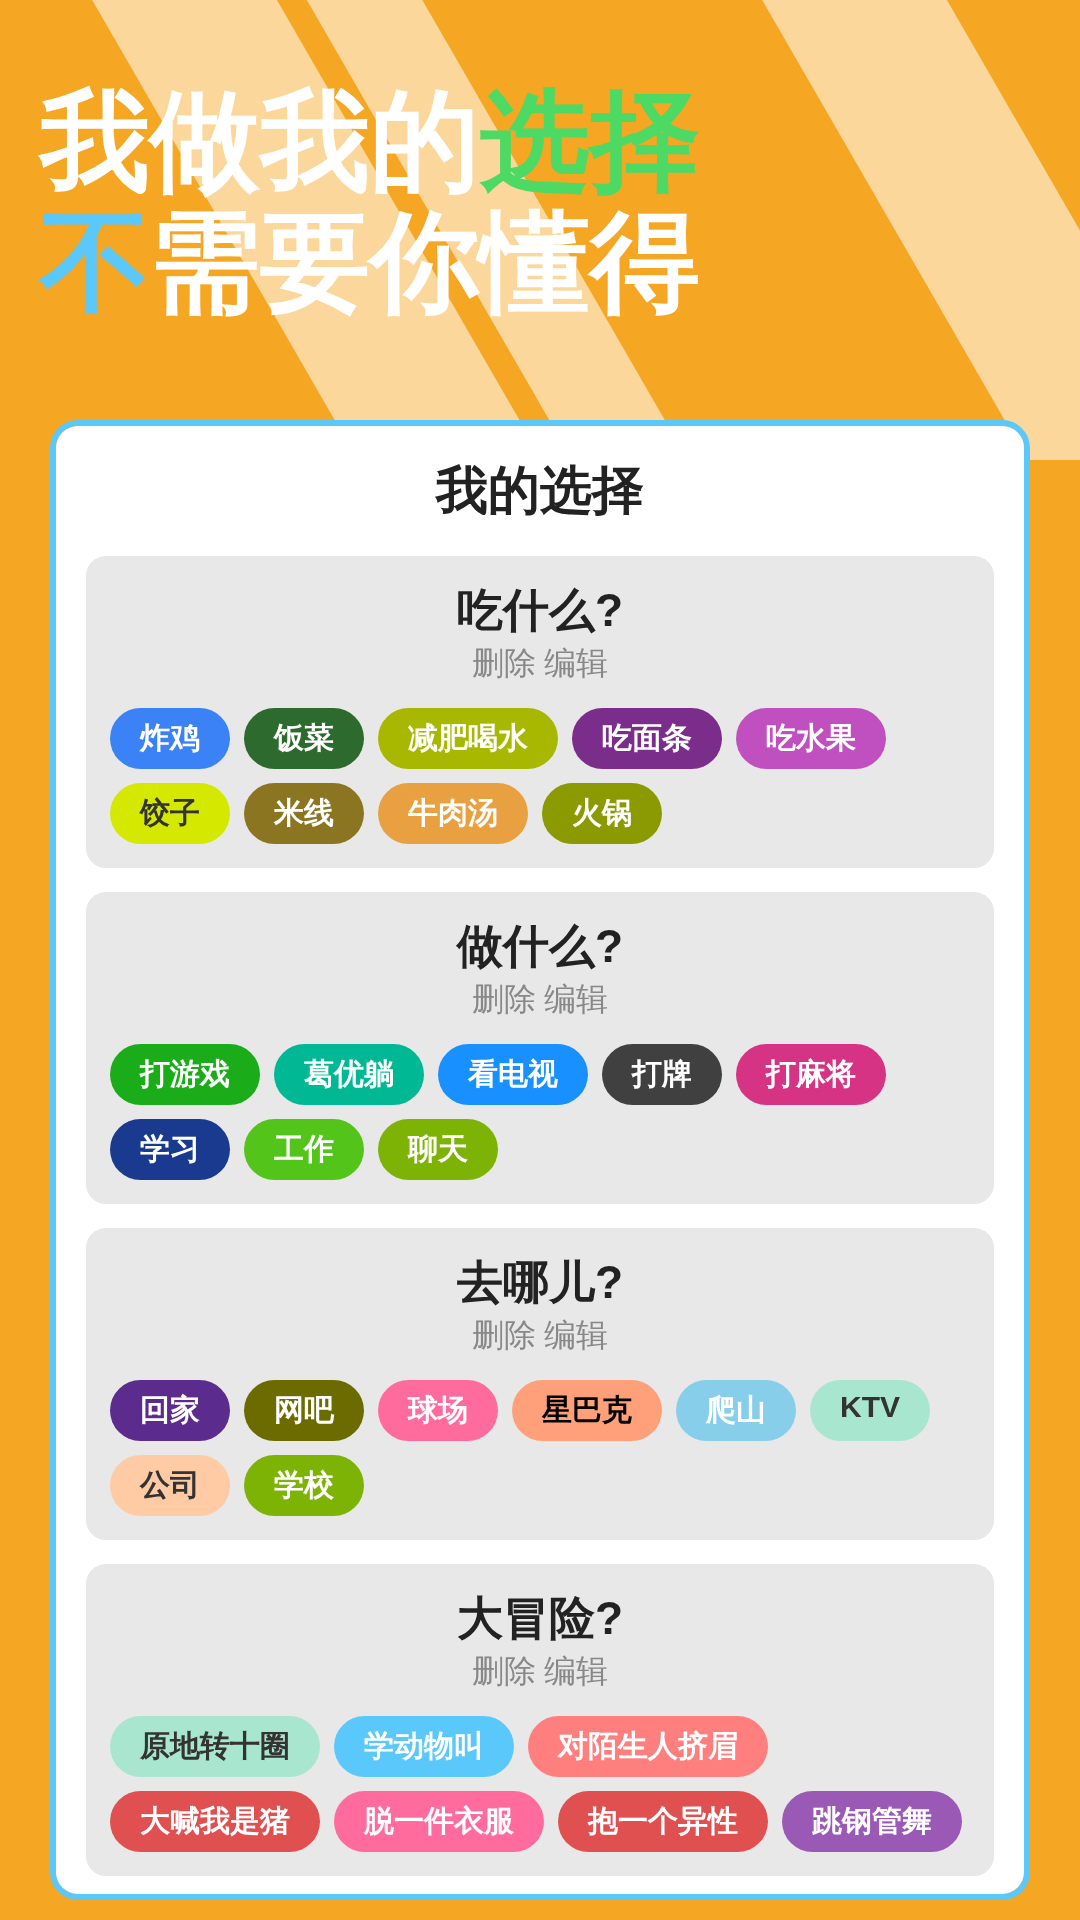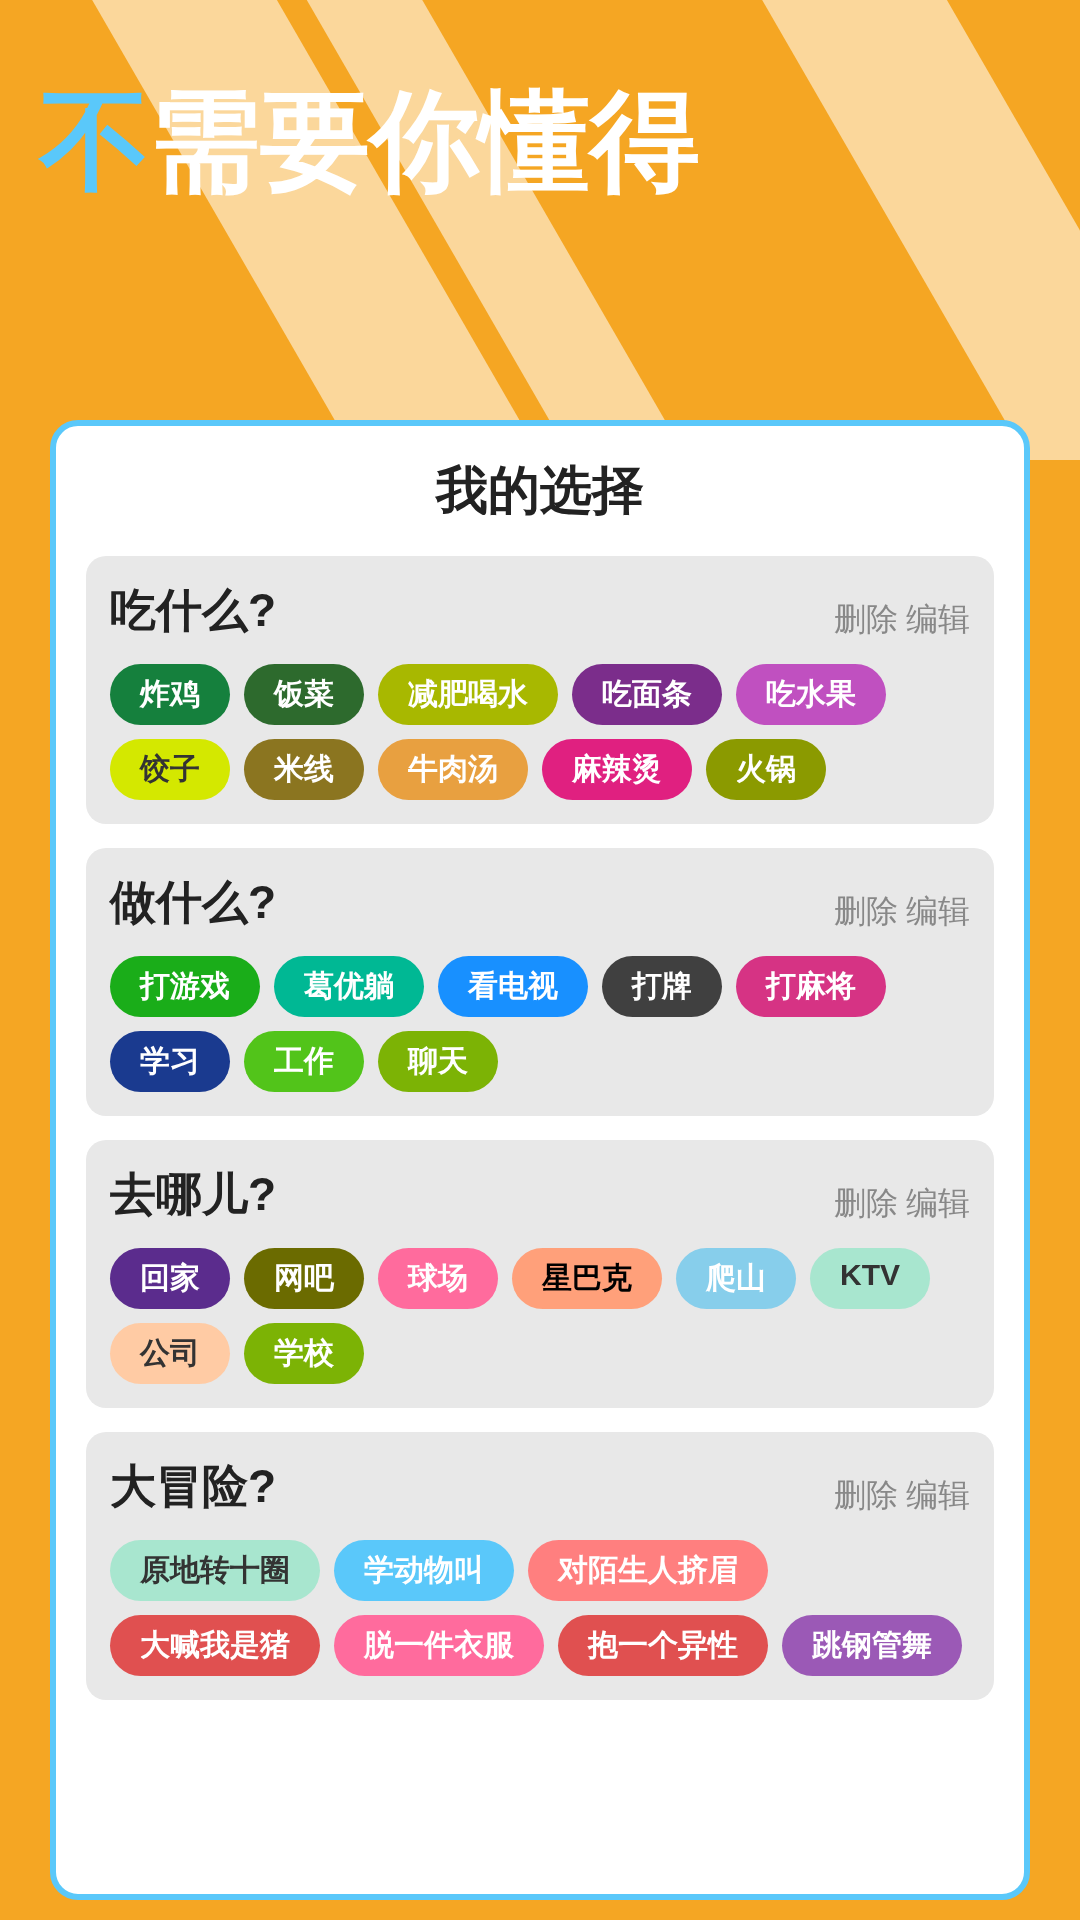"我做我的" div.hero-line1 { html: none -> <div> <span>我做我的</span> <span>选择</span> </div> }
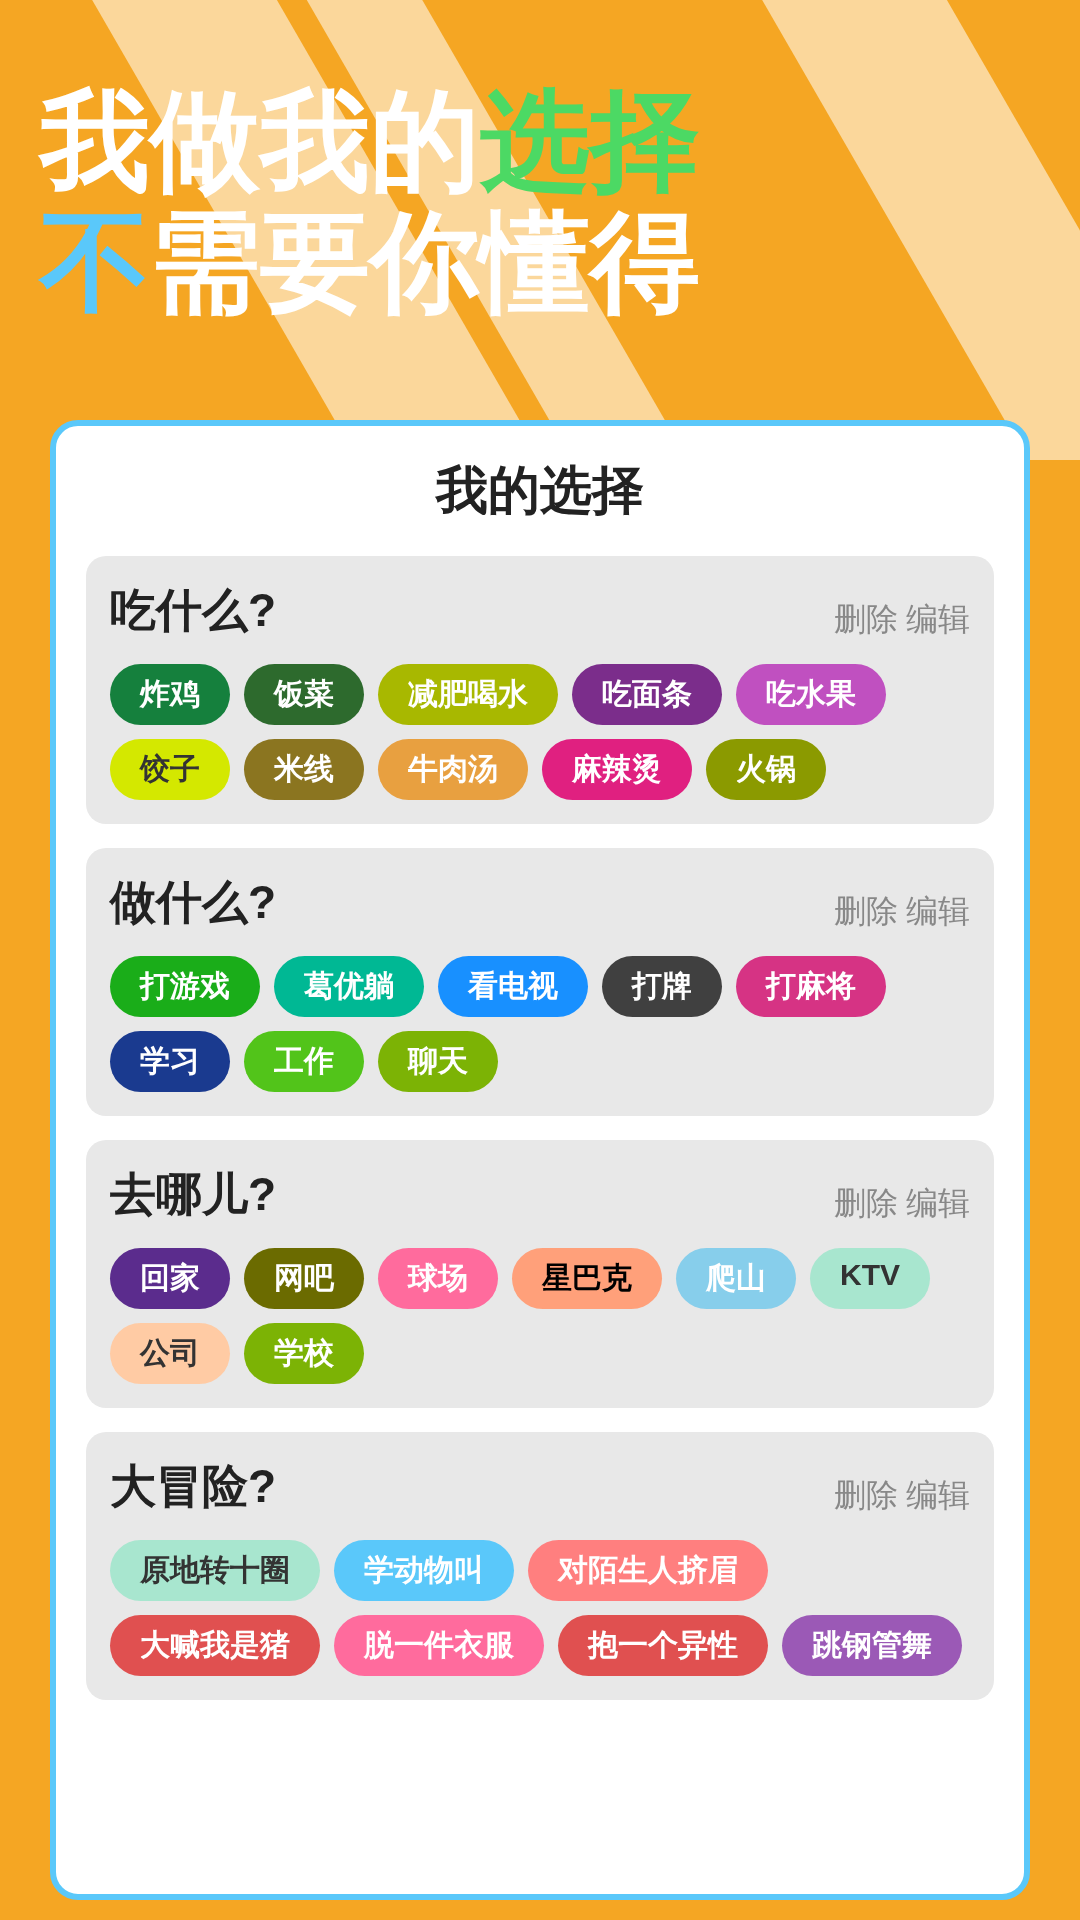"吃什么?" .category-header { align-items: flex-end -> center; flex-direction: none -> column }
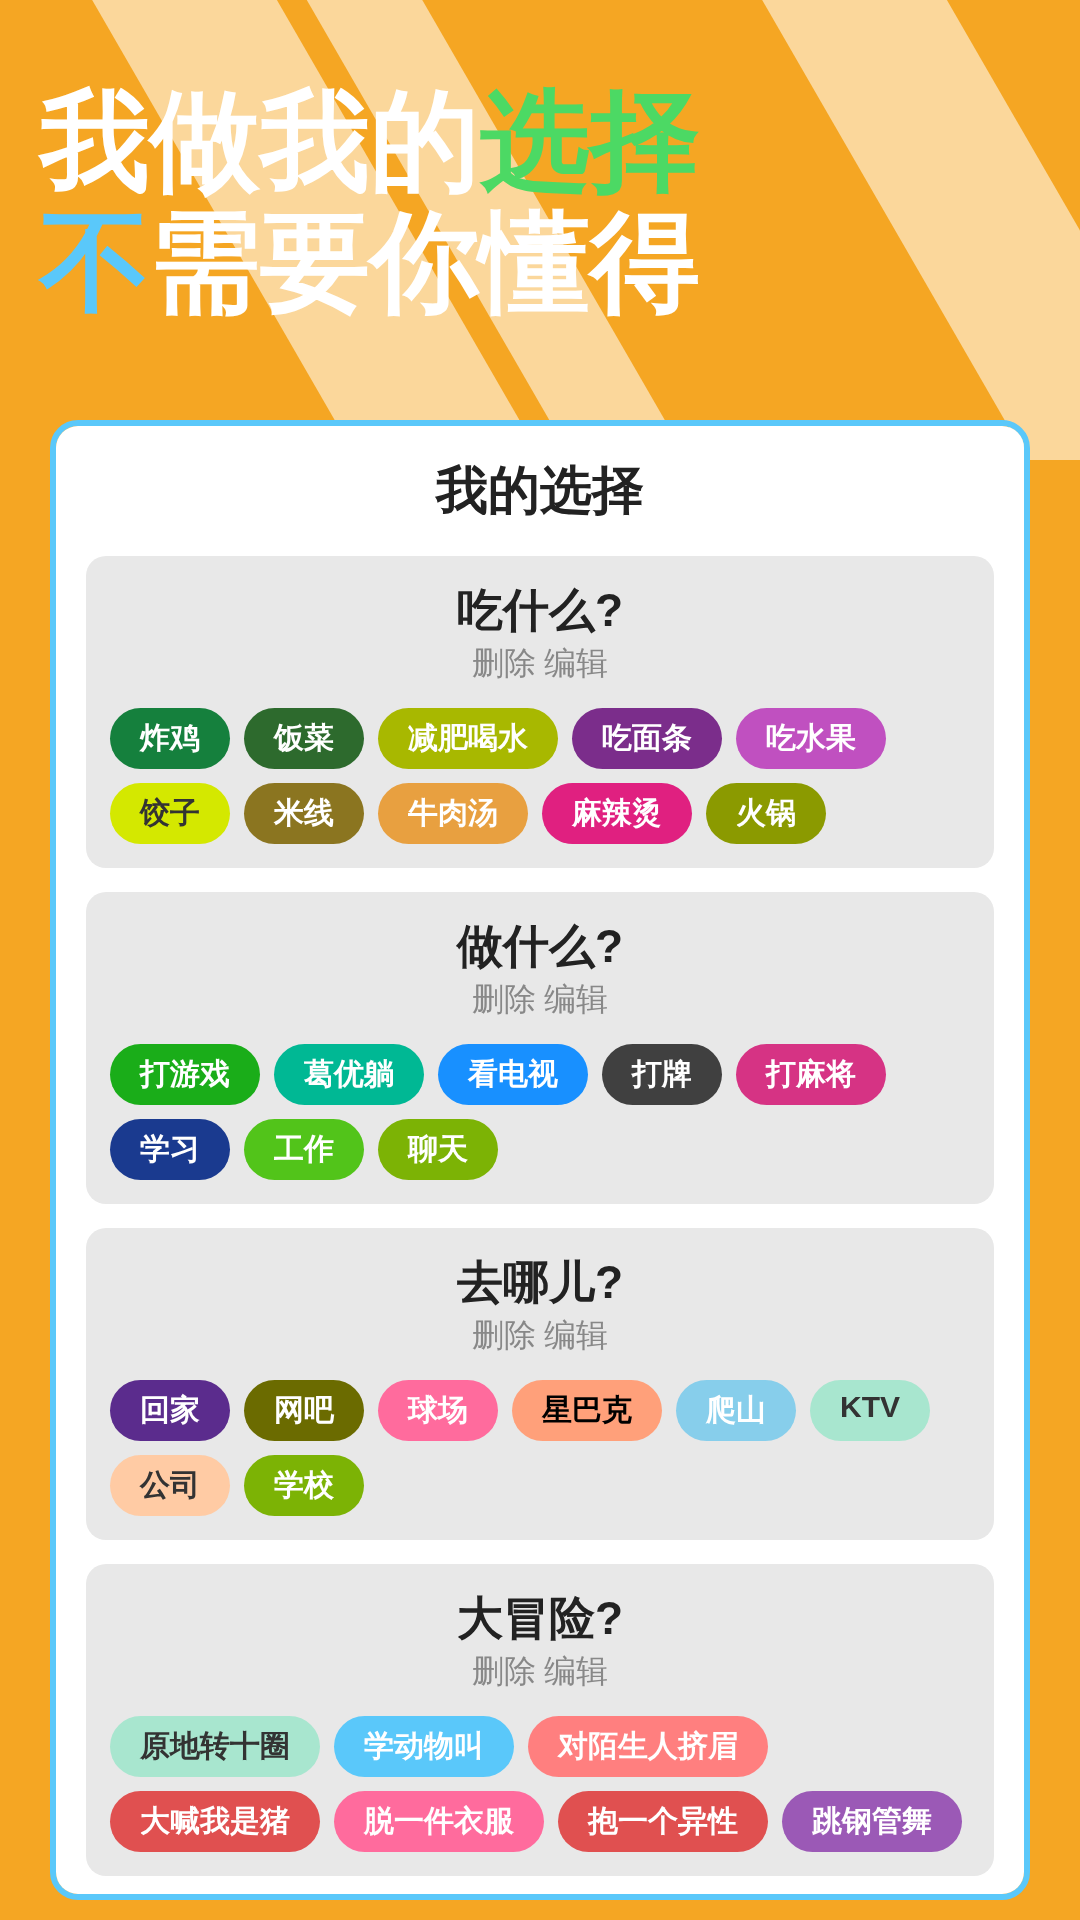"炸鸡" .tag-purple { background: #15803d -> #3b82f6 }
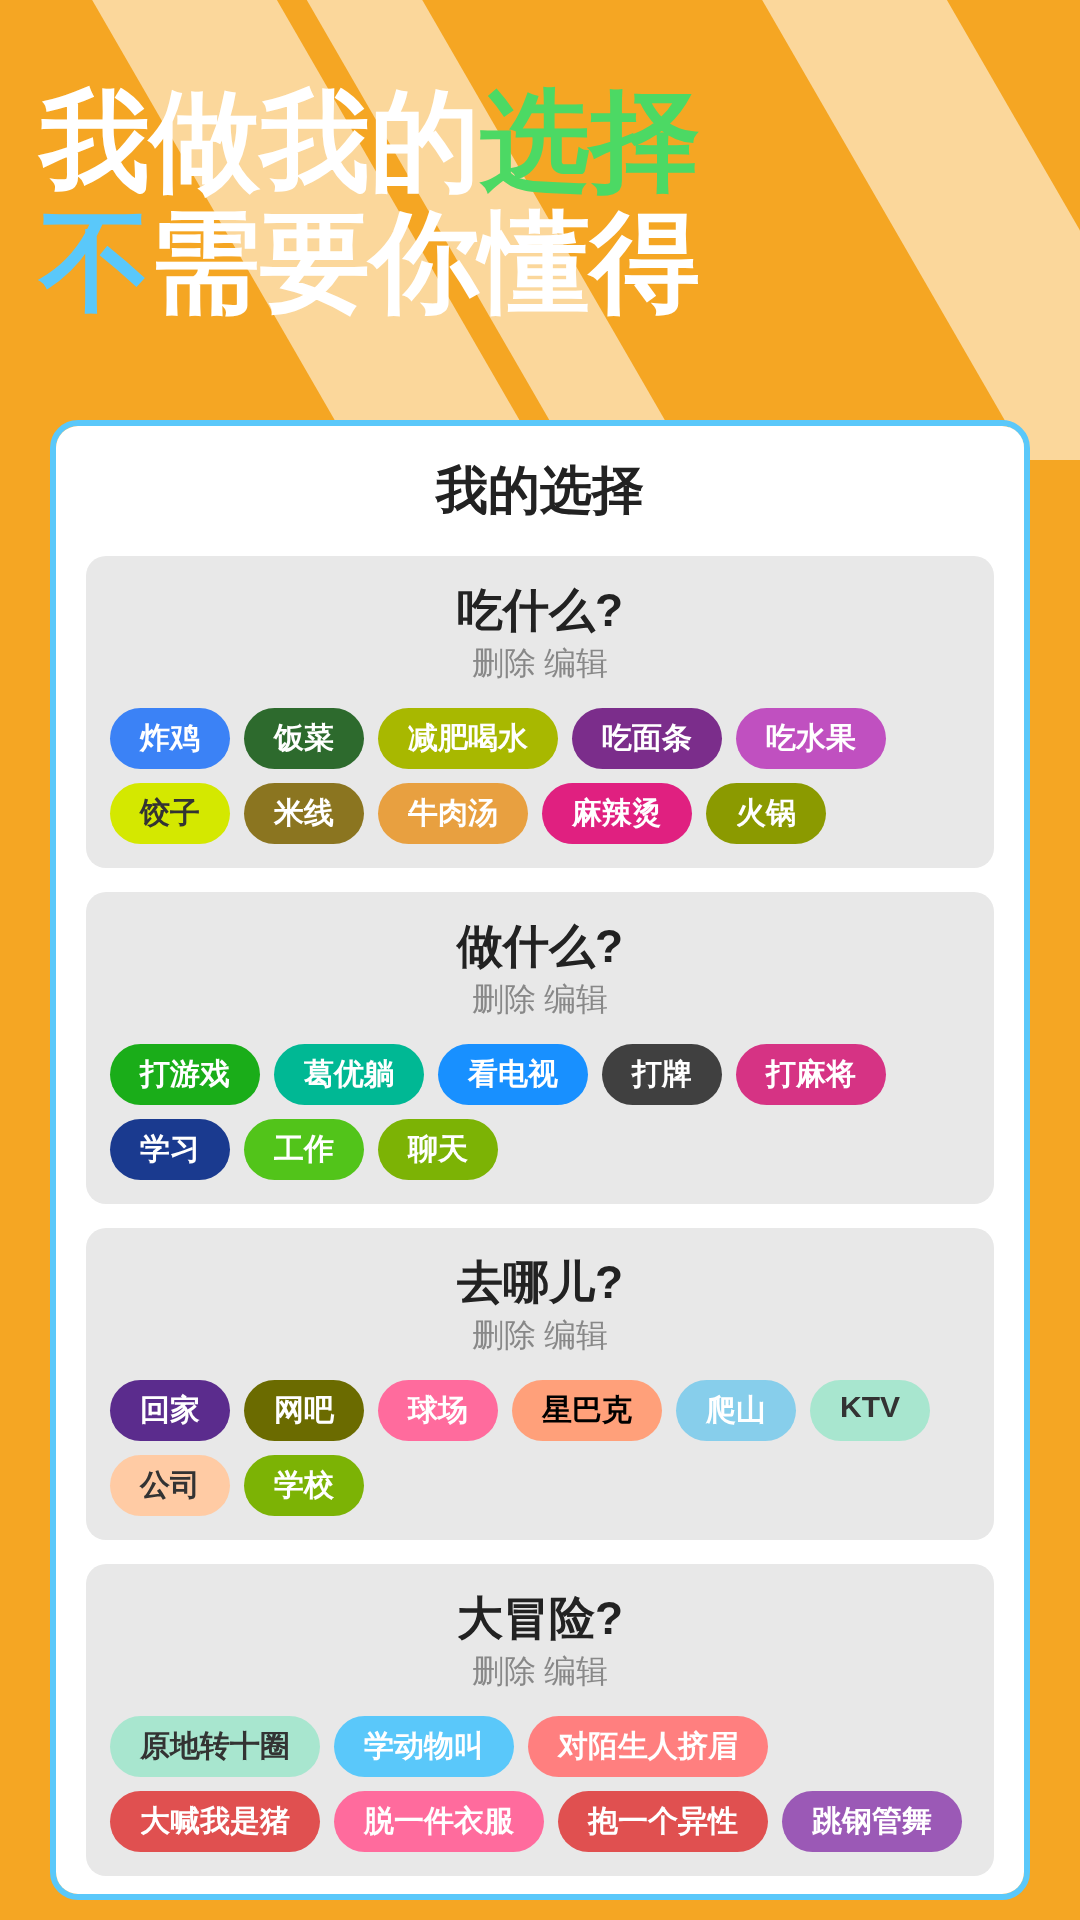"麻辣烫" span.tag { html: <span>麻辣烫</span> -> none }
